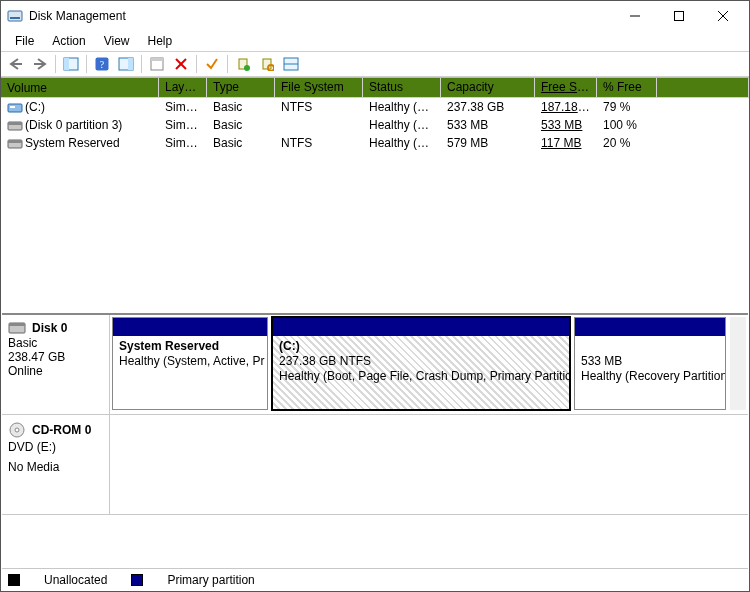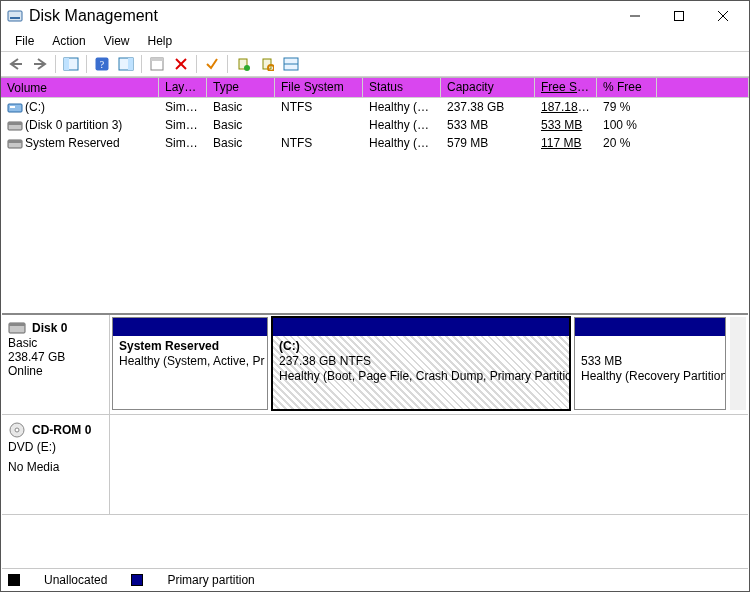"Disk Management" .titlebar .title { font-size: 16px -> 12px }
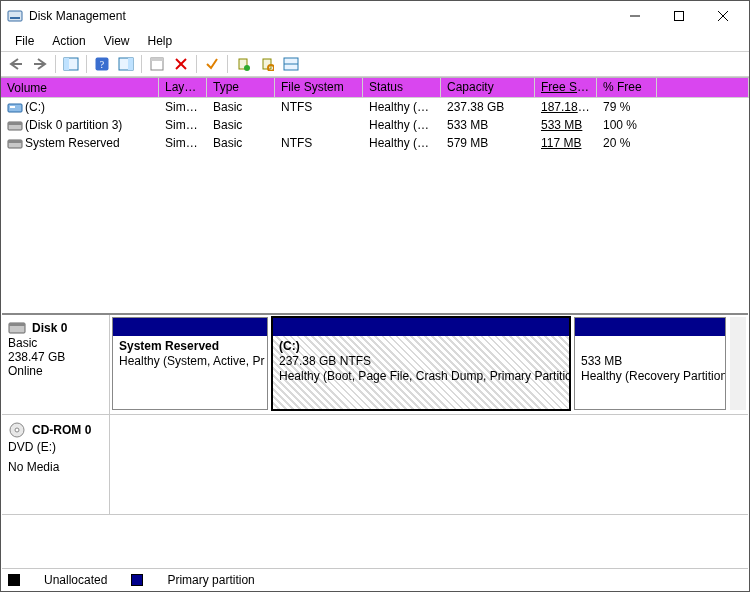"Volume" .vol-header { background: #d946ef -> #4d7c0f }
